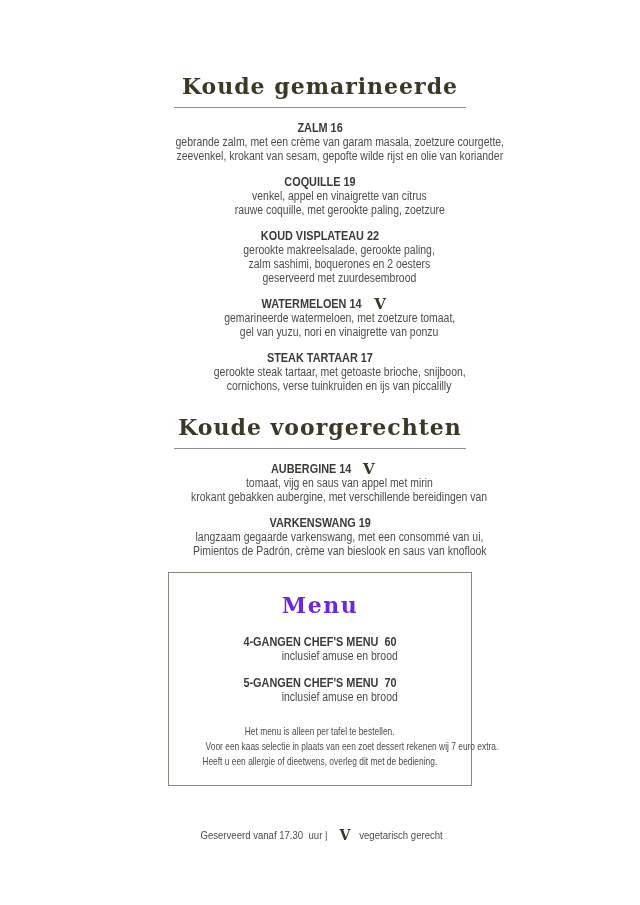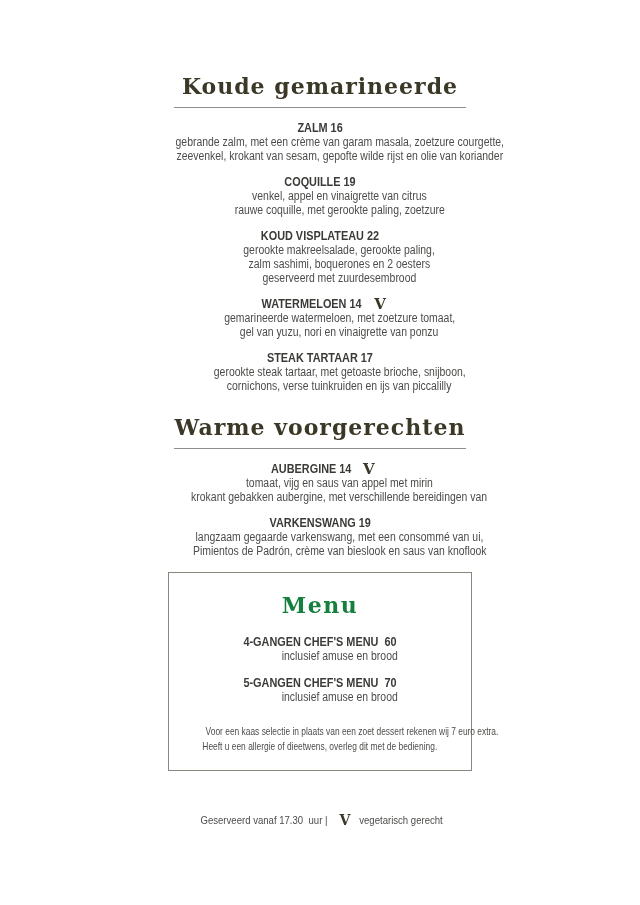"Warme voorgerechten" h1.section-title { text: Warme -> Koude }
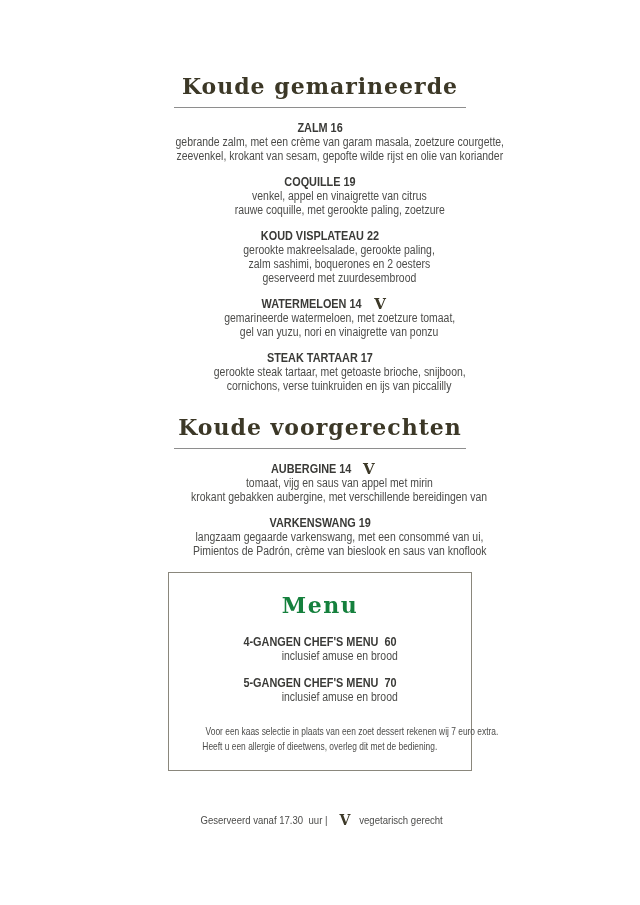"Menu" .menu-box-title { color: #15803d -> #6d28d9 }
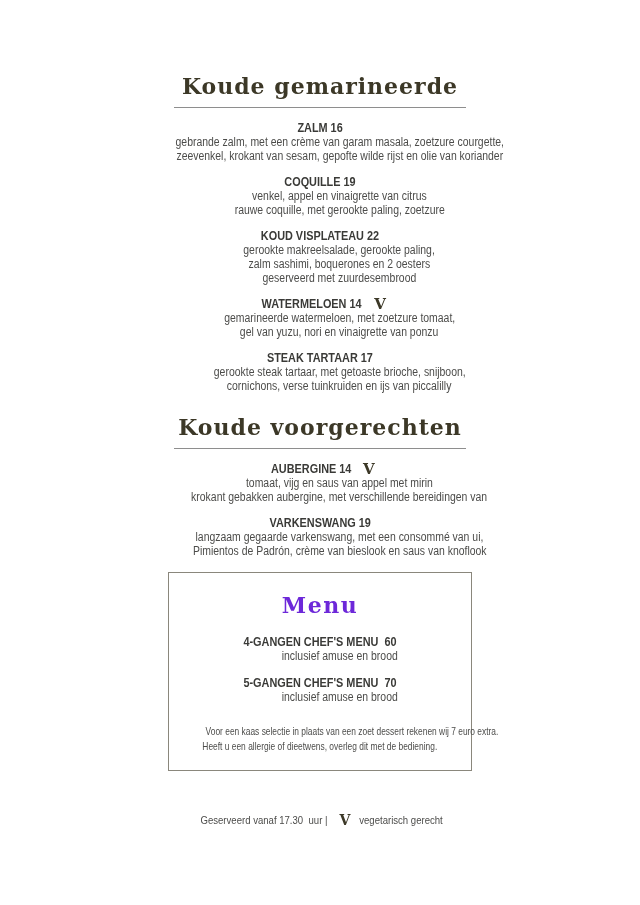"Het menu is alleen per" div.note-line { html: none -> <div><span>Het menu is alleen per tafel te bestellen.</span></div> }
